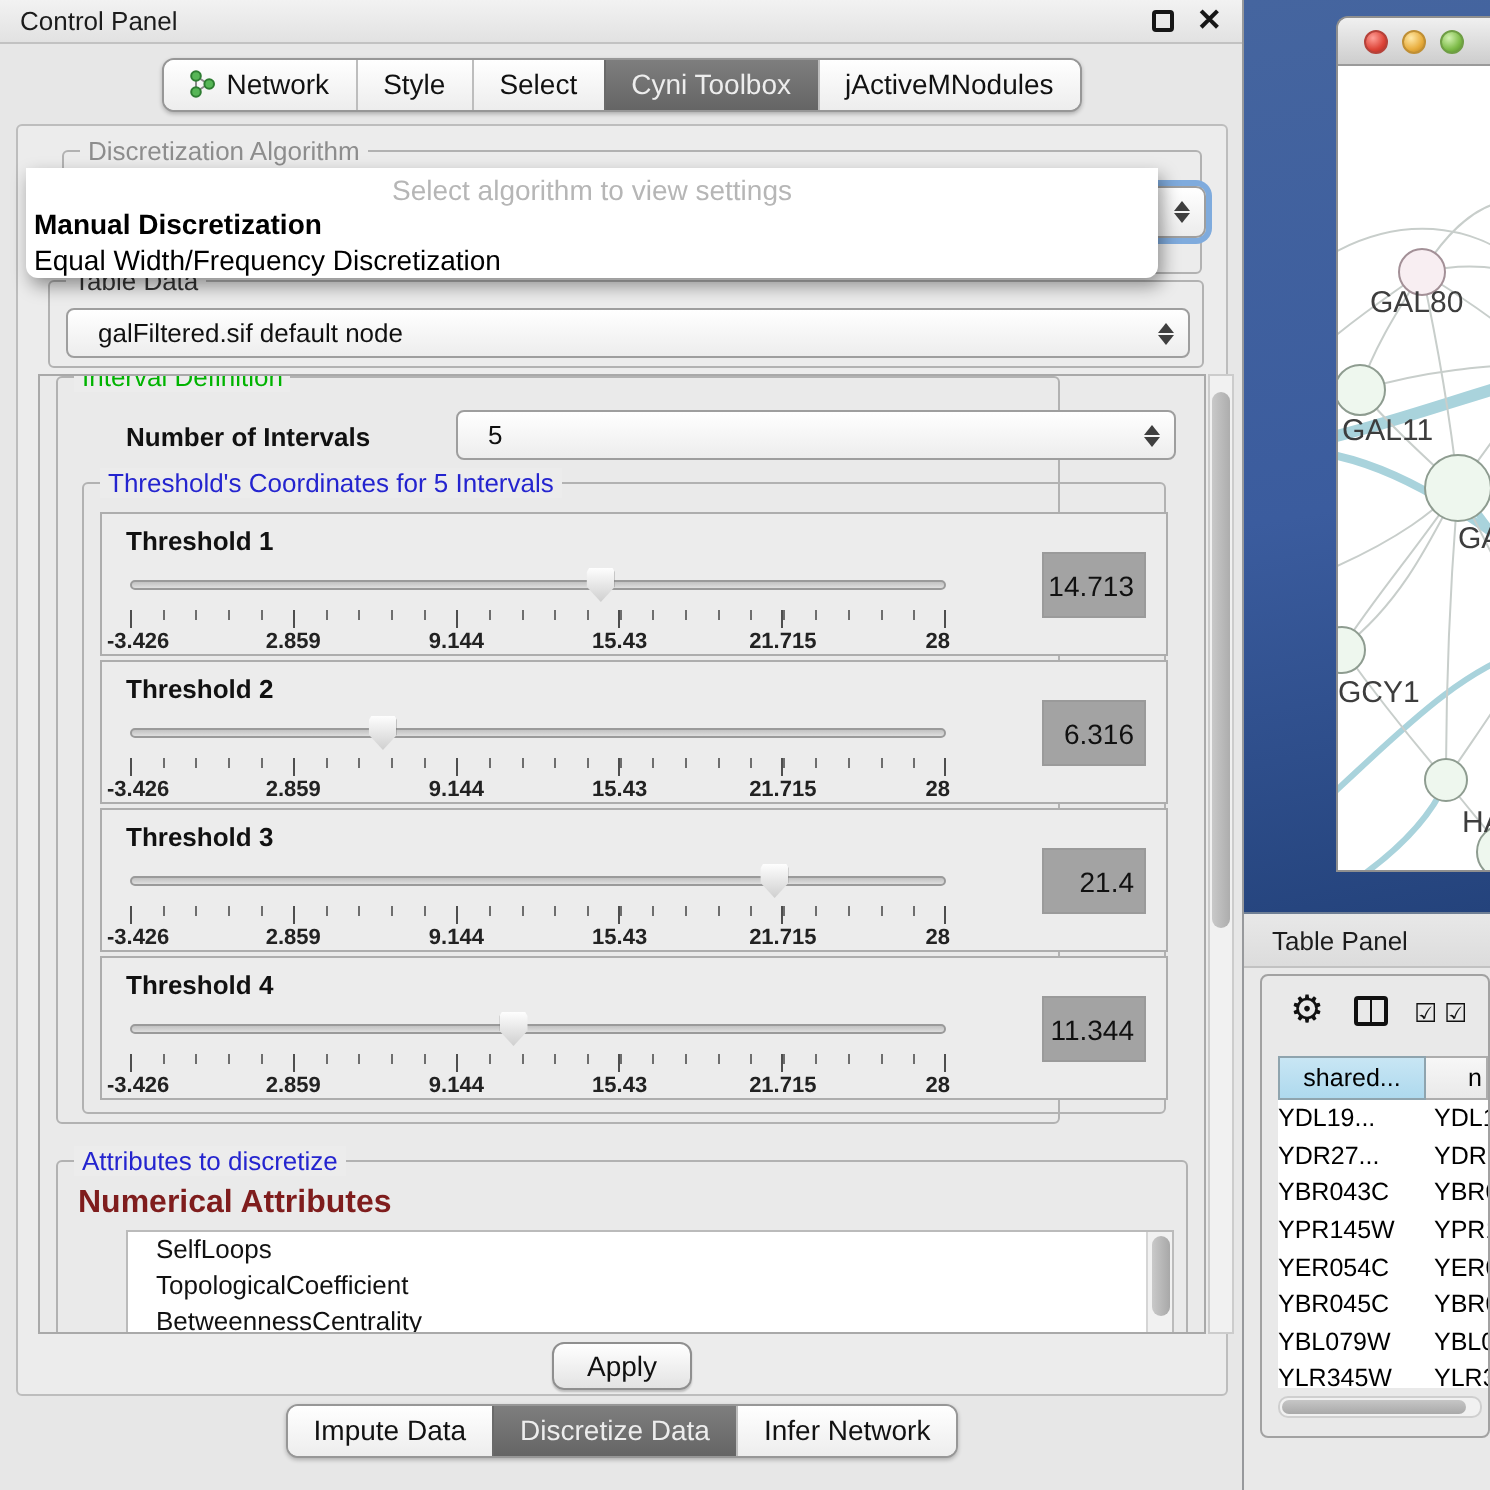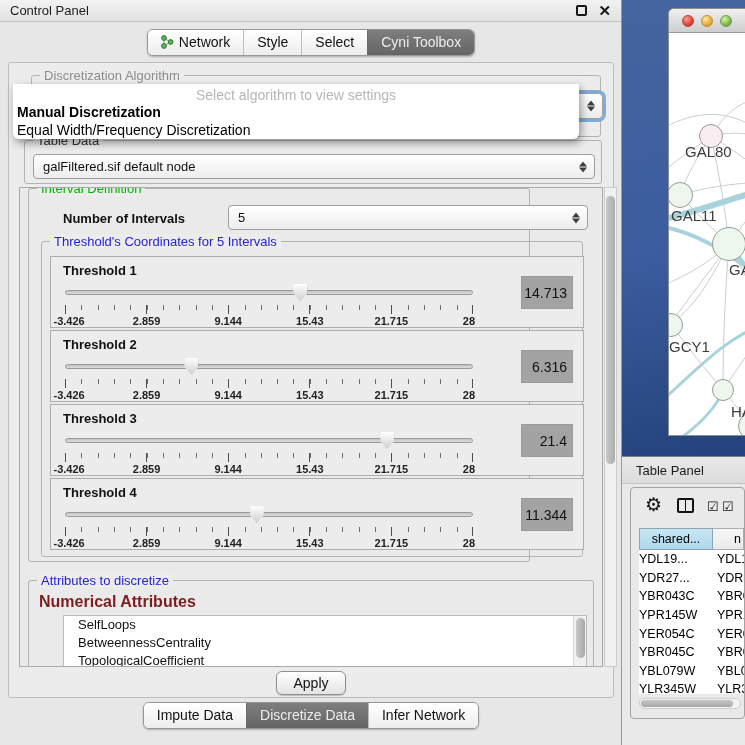"jActiveMNodules" div { html: none -> <div> <span>jActiveMNodules</span> </div> }
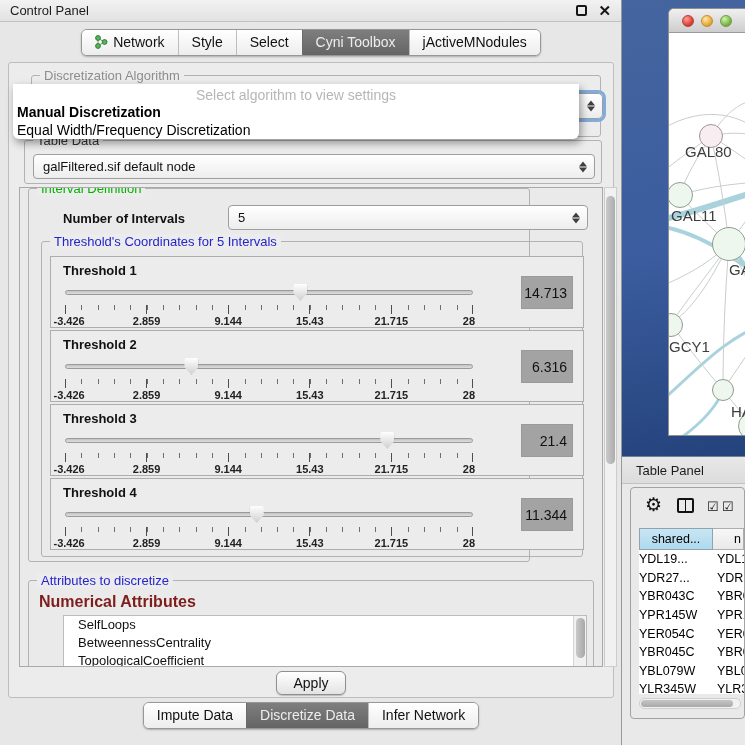"galFiltered.sif default node" .combo { padding-left: 9px -> 15px }
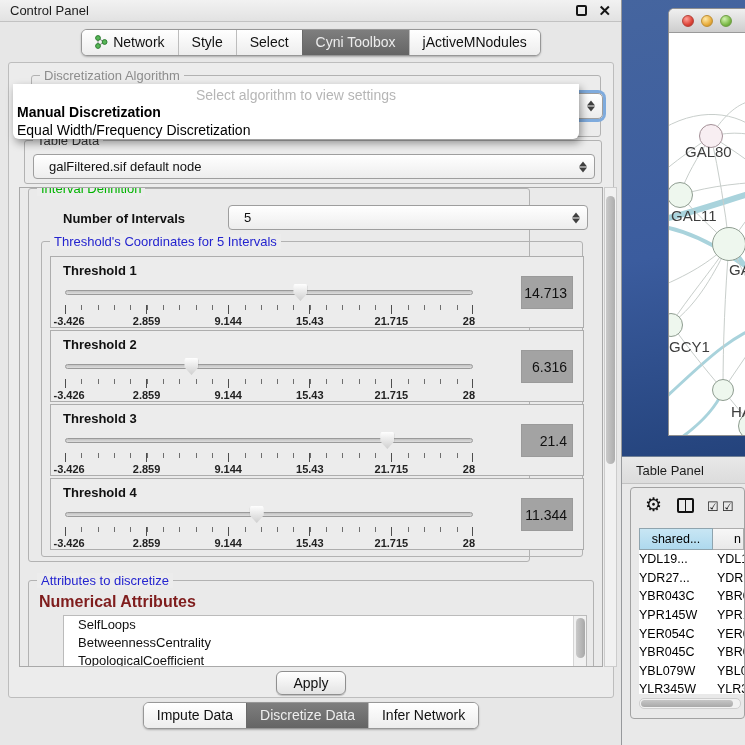"BetweennessCentrality" div.attr-item { order: before "TopologicalCoefficient" -> after "TopologicalCoefficient" }
